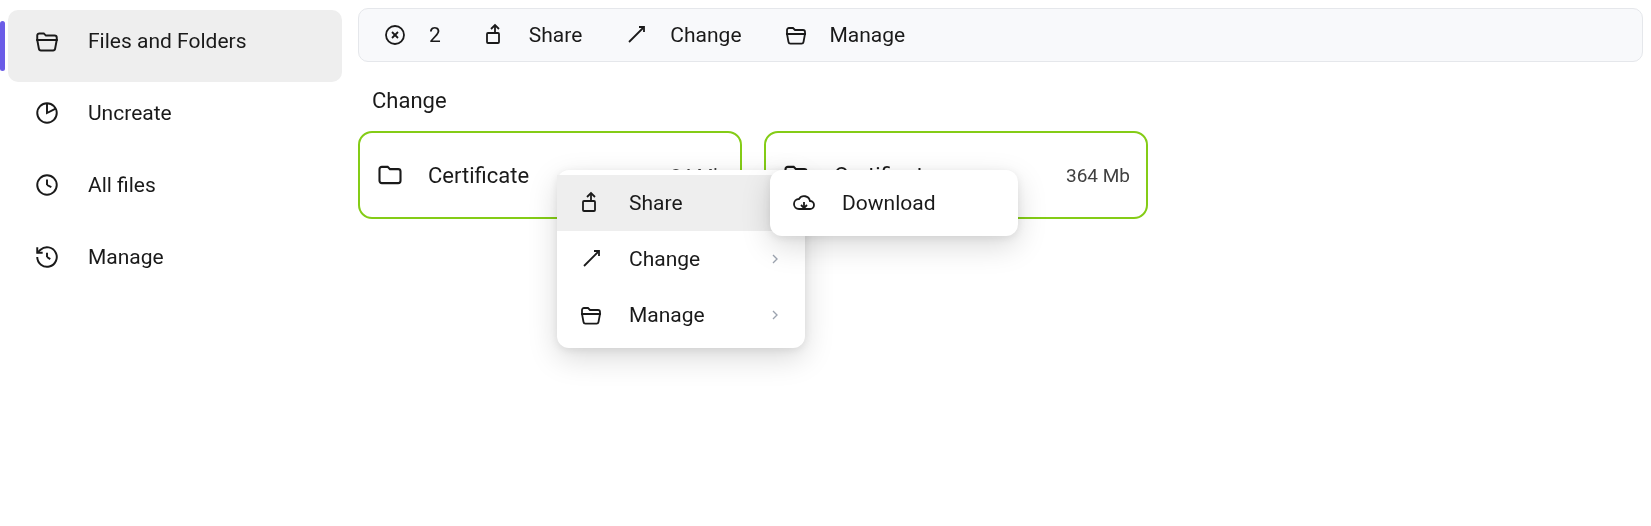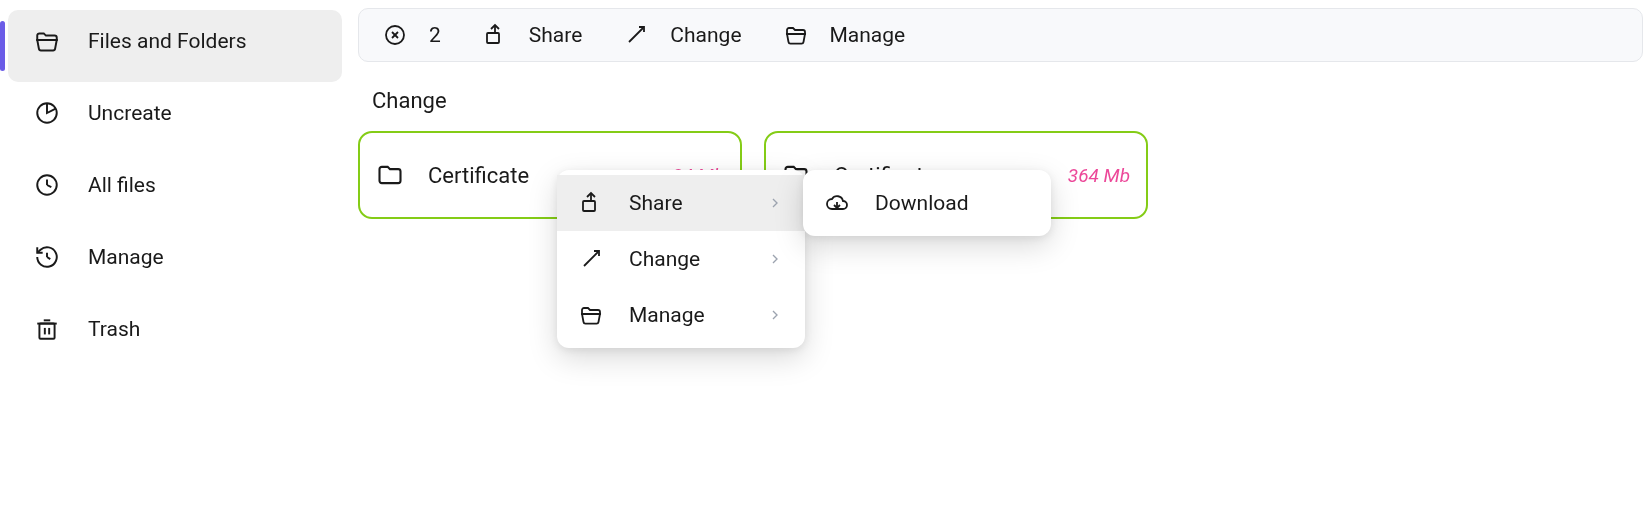"364 Mb" .folder-size { color: #ec4899 -> #404040; font-style: italic -> none }
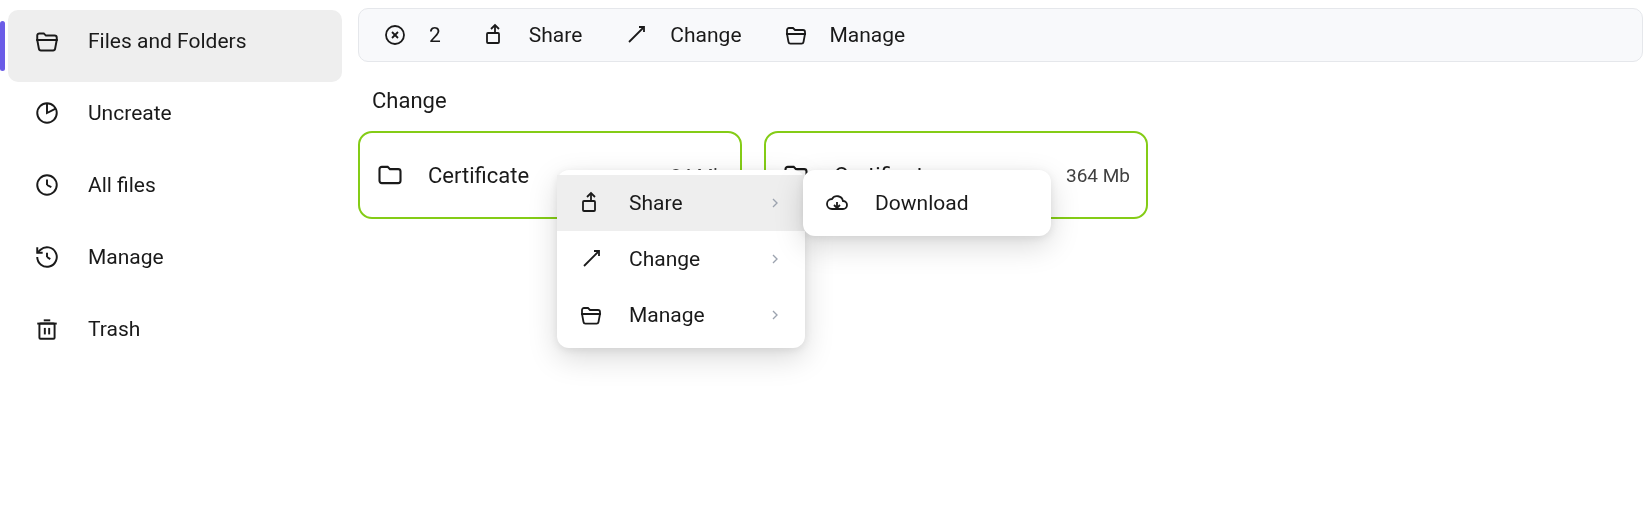"Download" .context-menu-2 { left: 803px -> 770px }
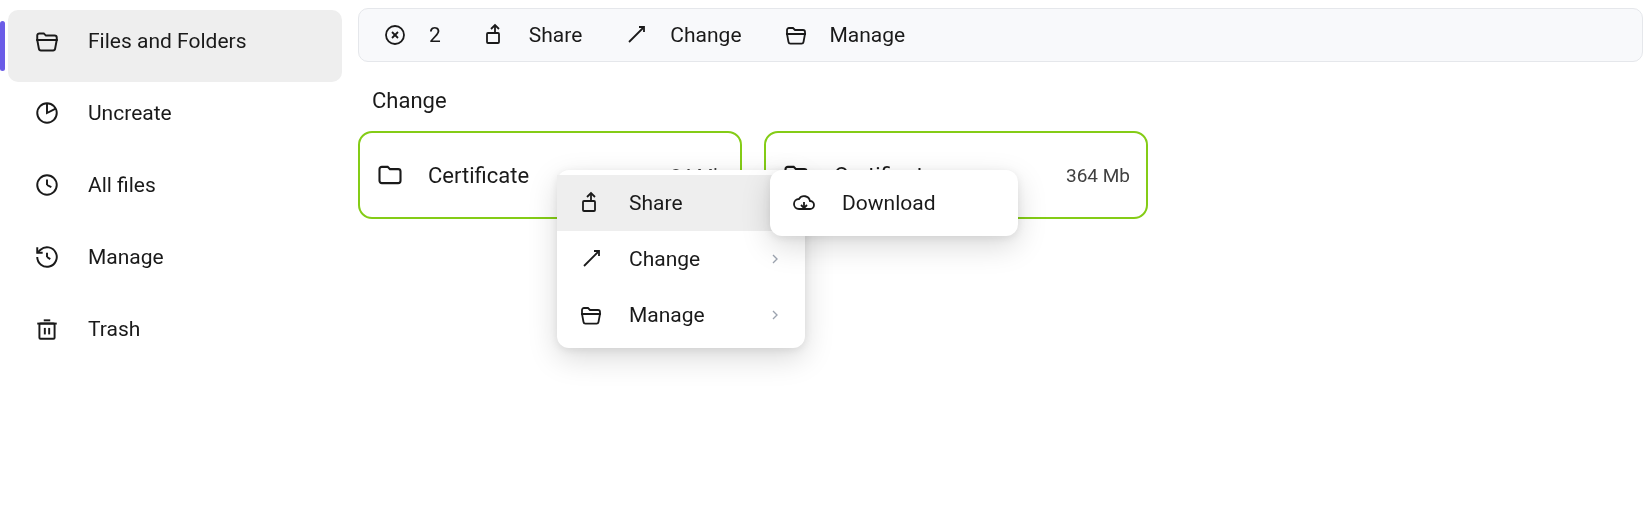"Trash" div.sidebar-item { html: <div> <svg> <rect></rect> <line></line> <line></line> <line></line> <line></line> </svg> <span>Trash</span> </div> -> none }
